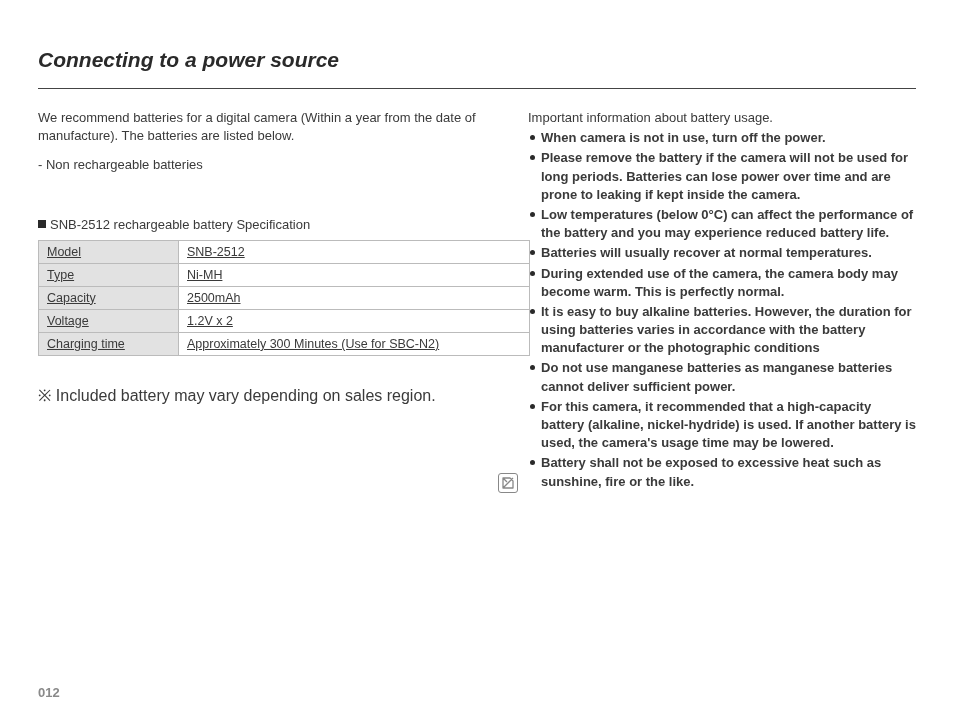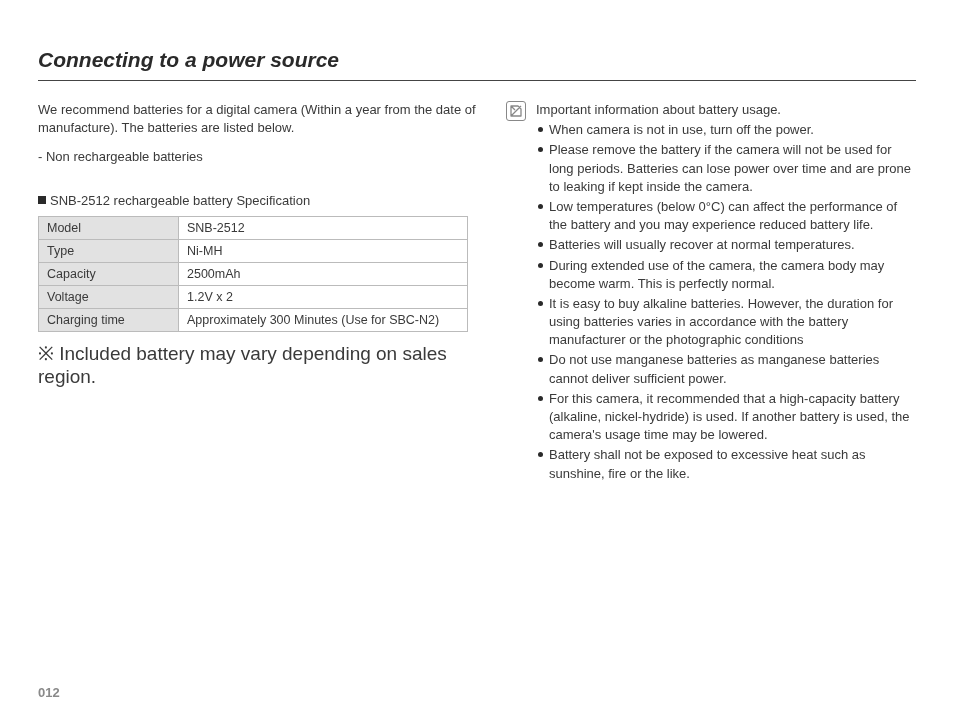"Connecting to a power source" .page-title { padding-bottom: 8px -> 16px }
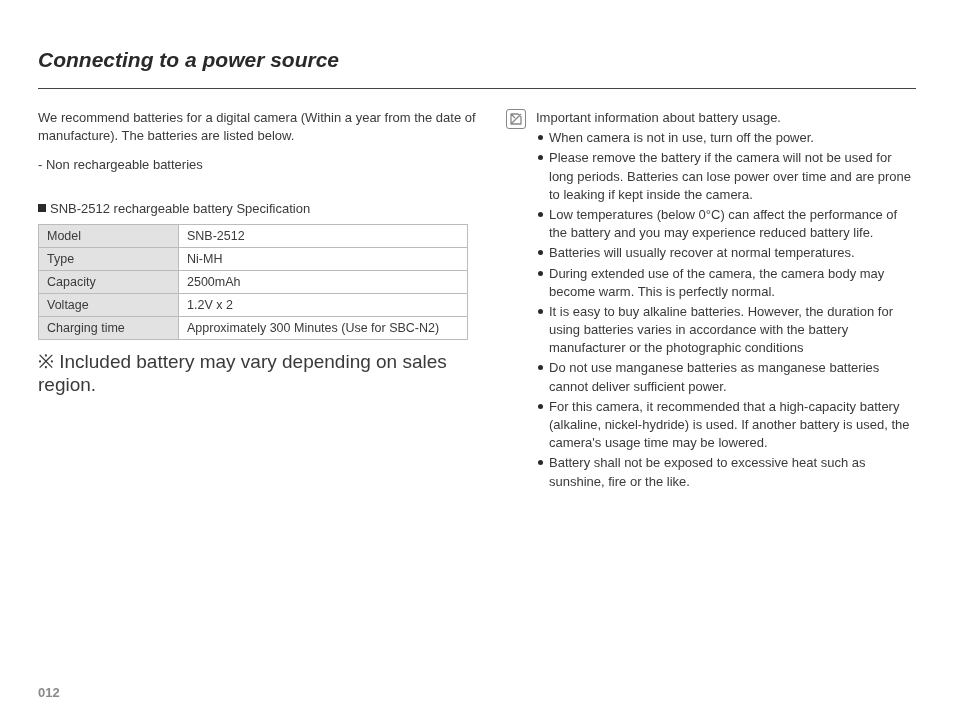"We recommend batteries for a" .columns { gap: 28px -> 20px }
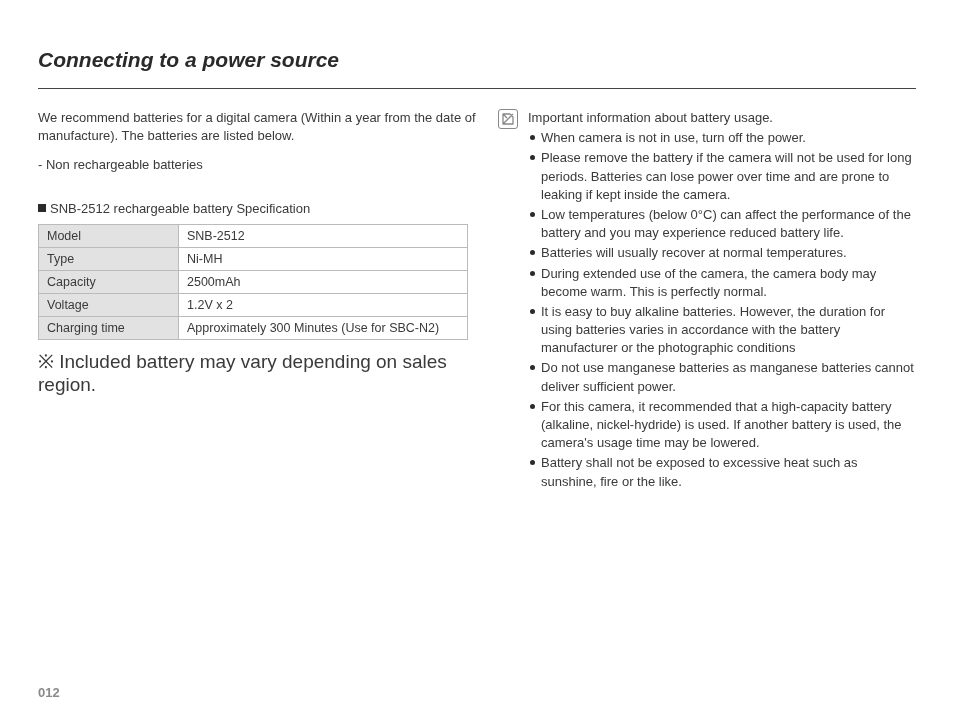"Important information about battery" .col-right { align-items: none -> flex-end }
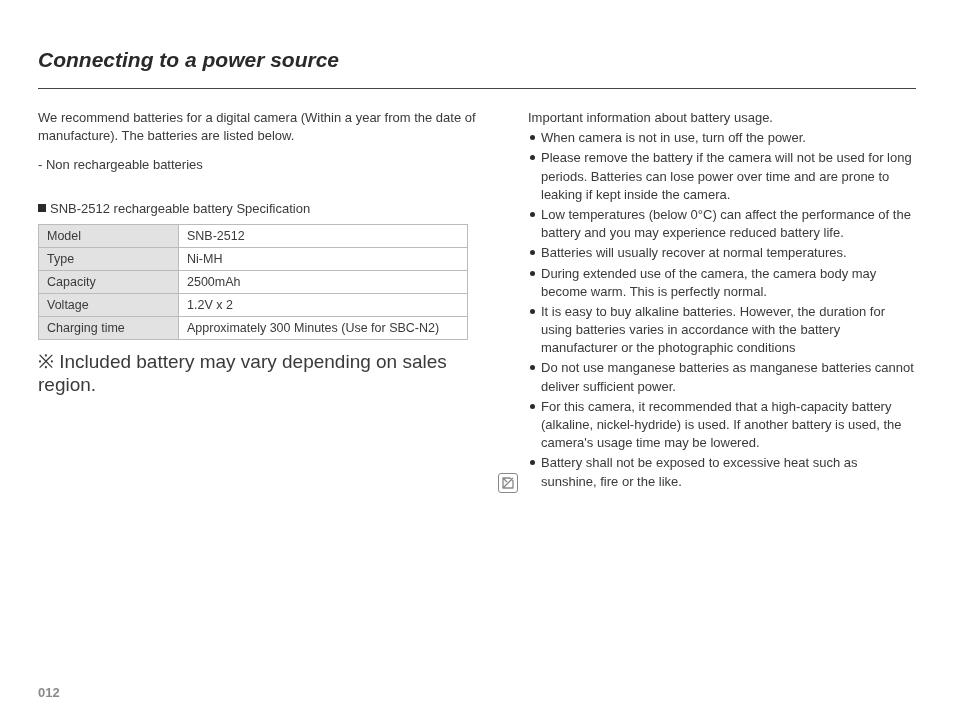"When camera is not in" ul.bullets { font-weight: none -> bold }
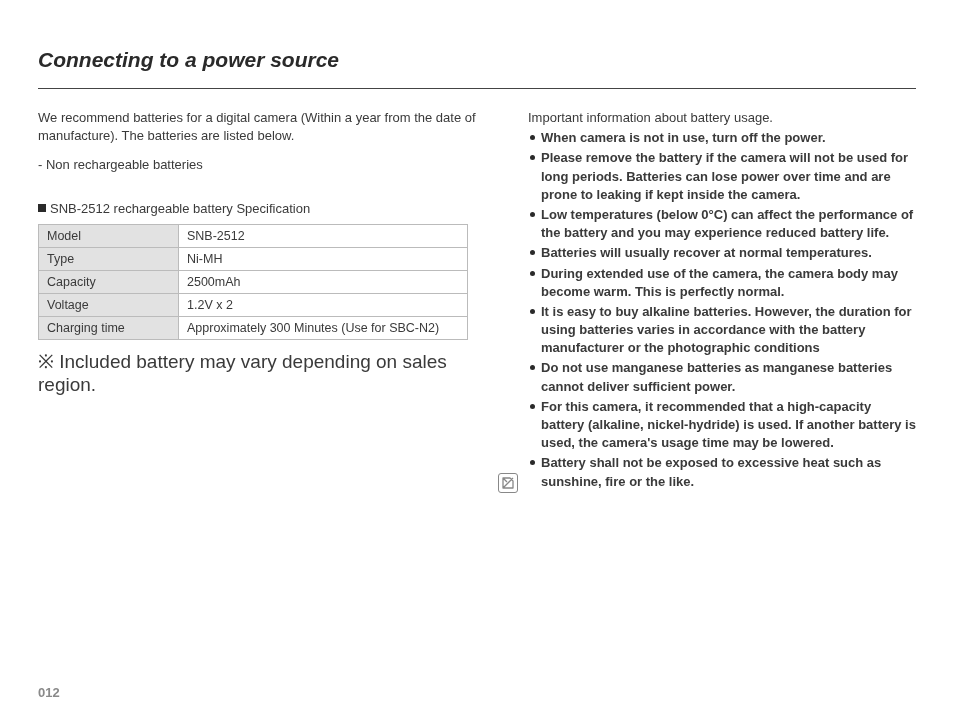"- Non rechargeable batteries" .battery-list { margin-bottom: 26px -> 42px }
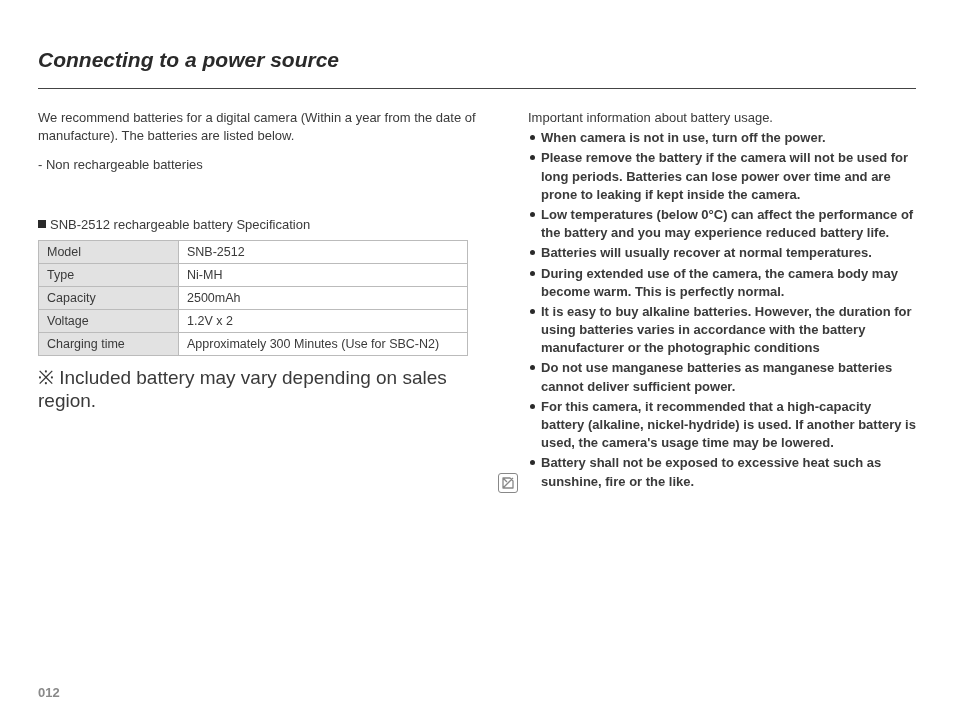"Model" table.spec { margin-bottom: 8px -> 28px; text-decoration: none -> underline; width: 430px -> 492px }
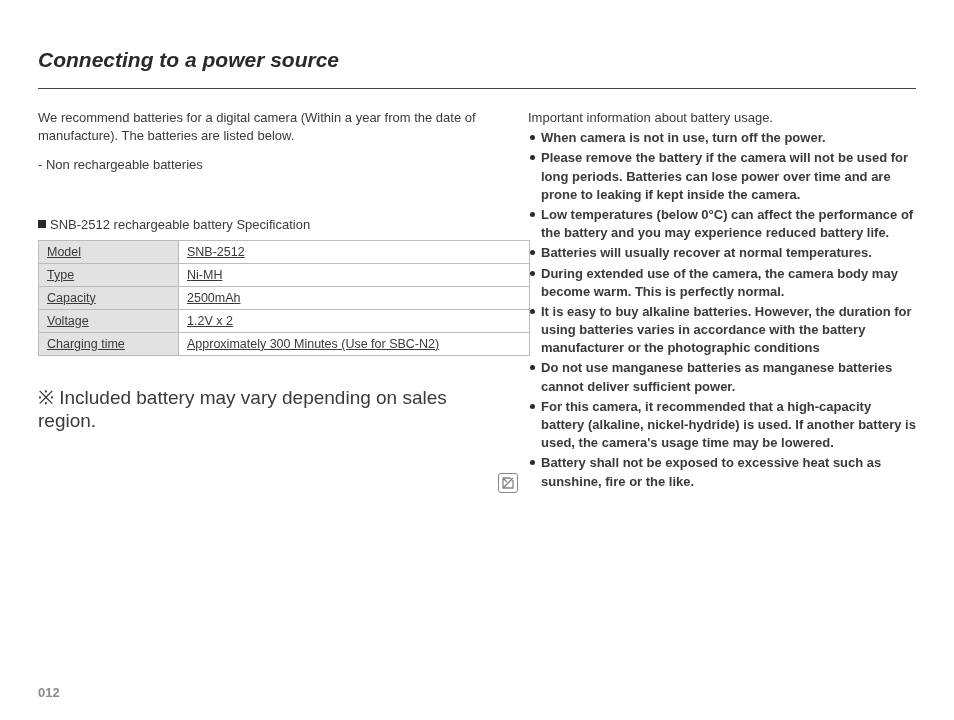"※ Included battery may vary" .footnote { font-size: 19px -> 16px }
